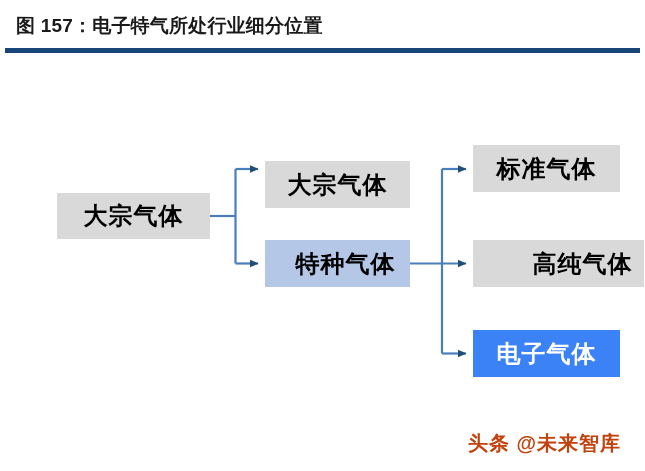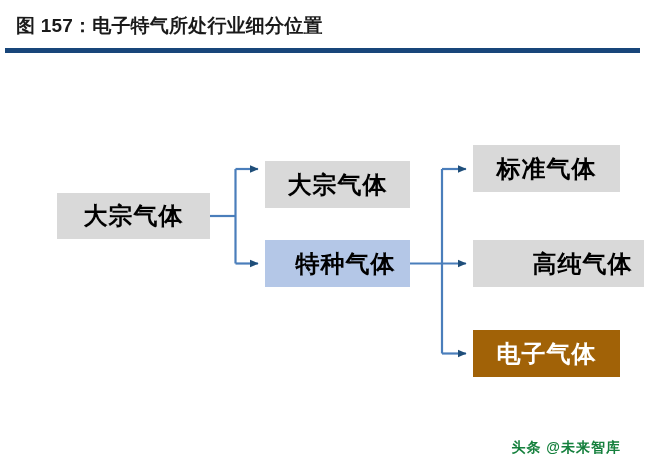"电子气体" .node-navy { background: #a16207 -> #3b82f6 }
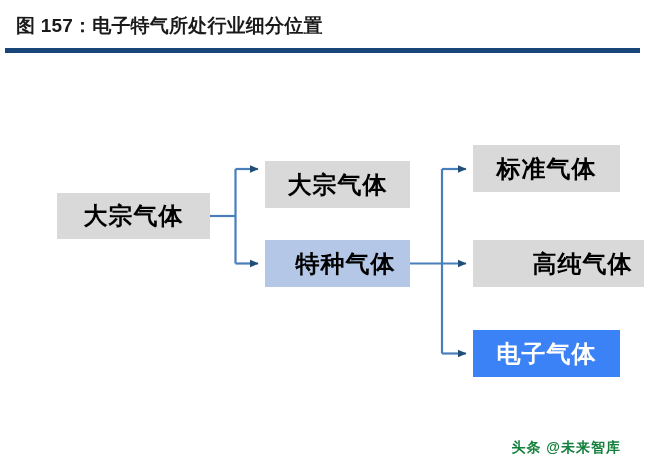"头条 @未来智库" #watermark { color: #15803d -> #c2410c; font-size: 14px -> 20px }
